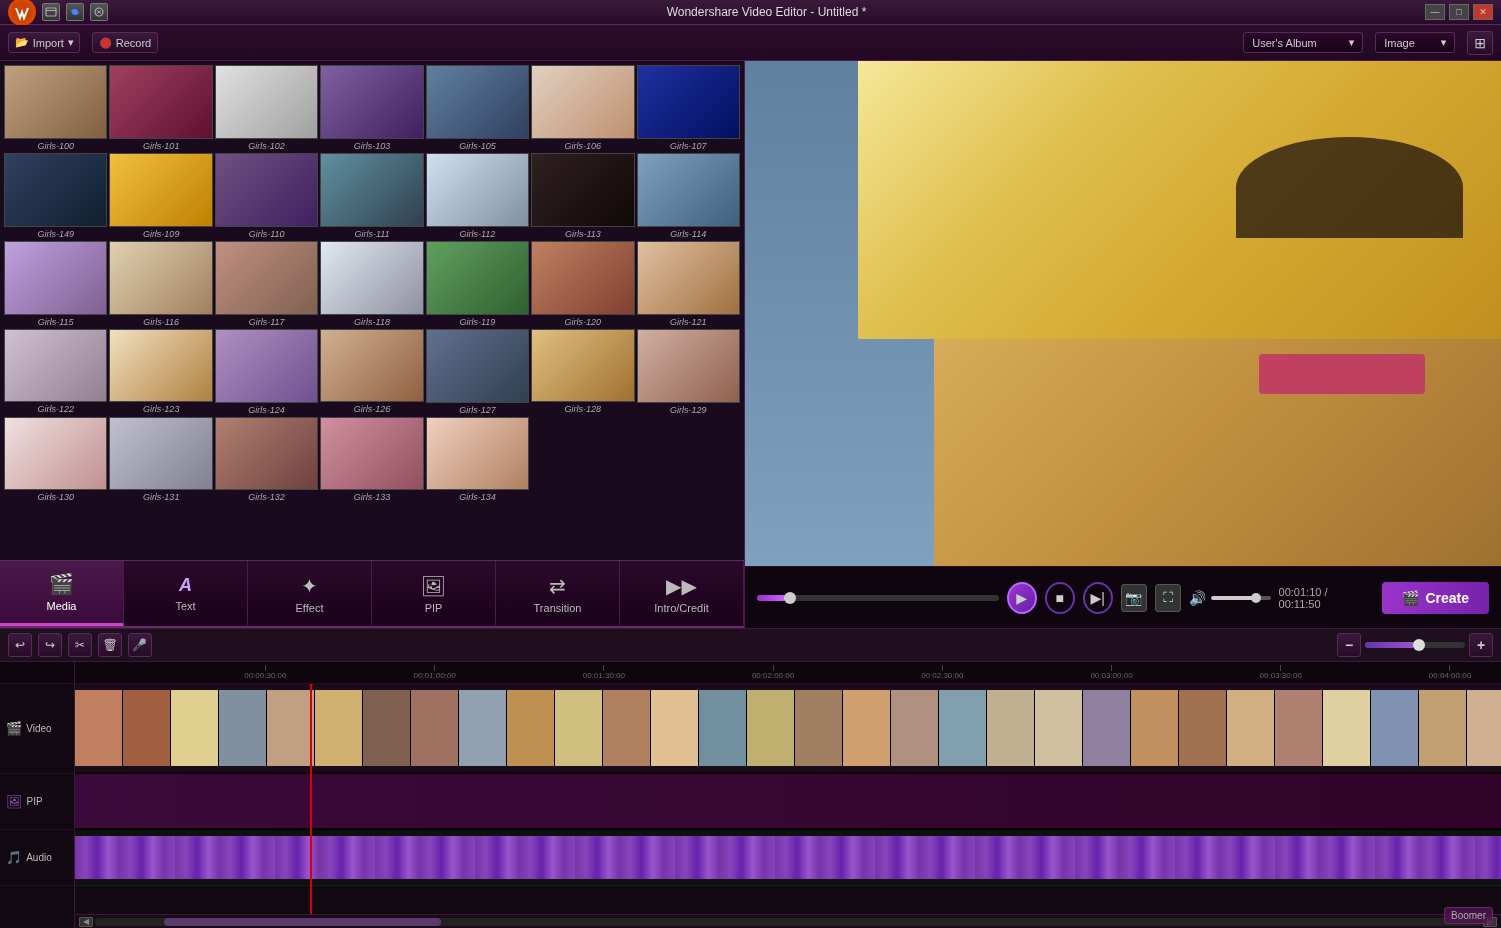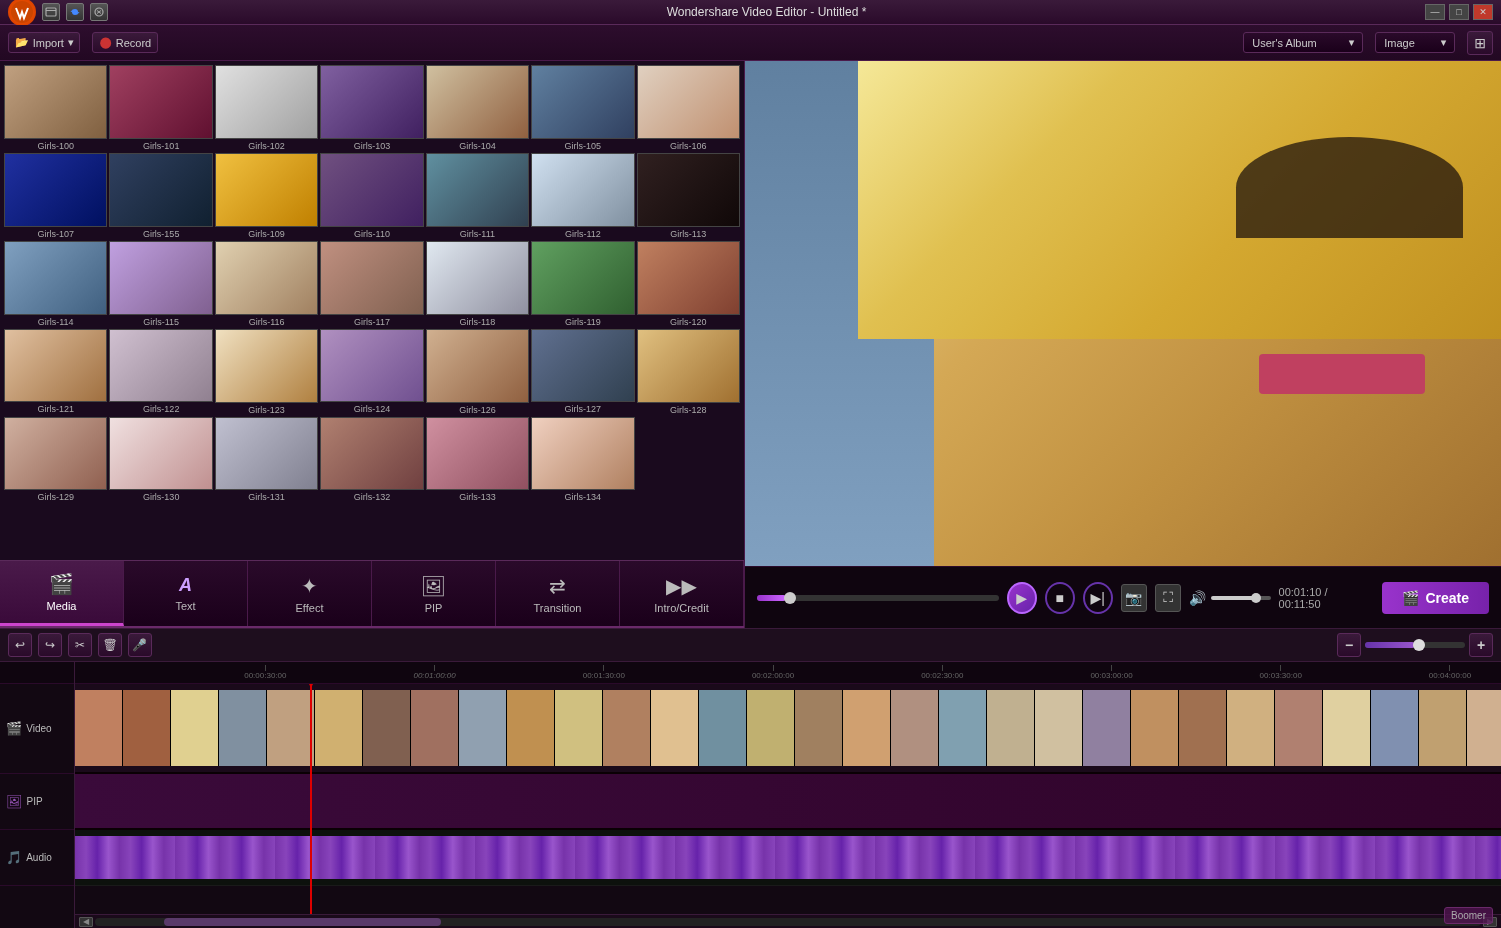"Girls-100" .media-label { font-style: none -> italic }
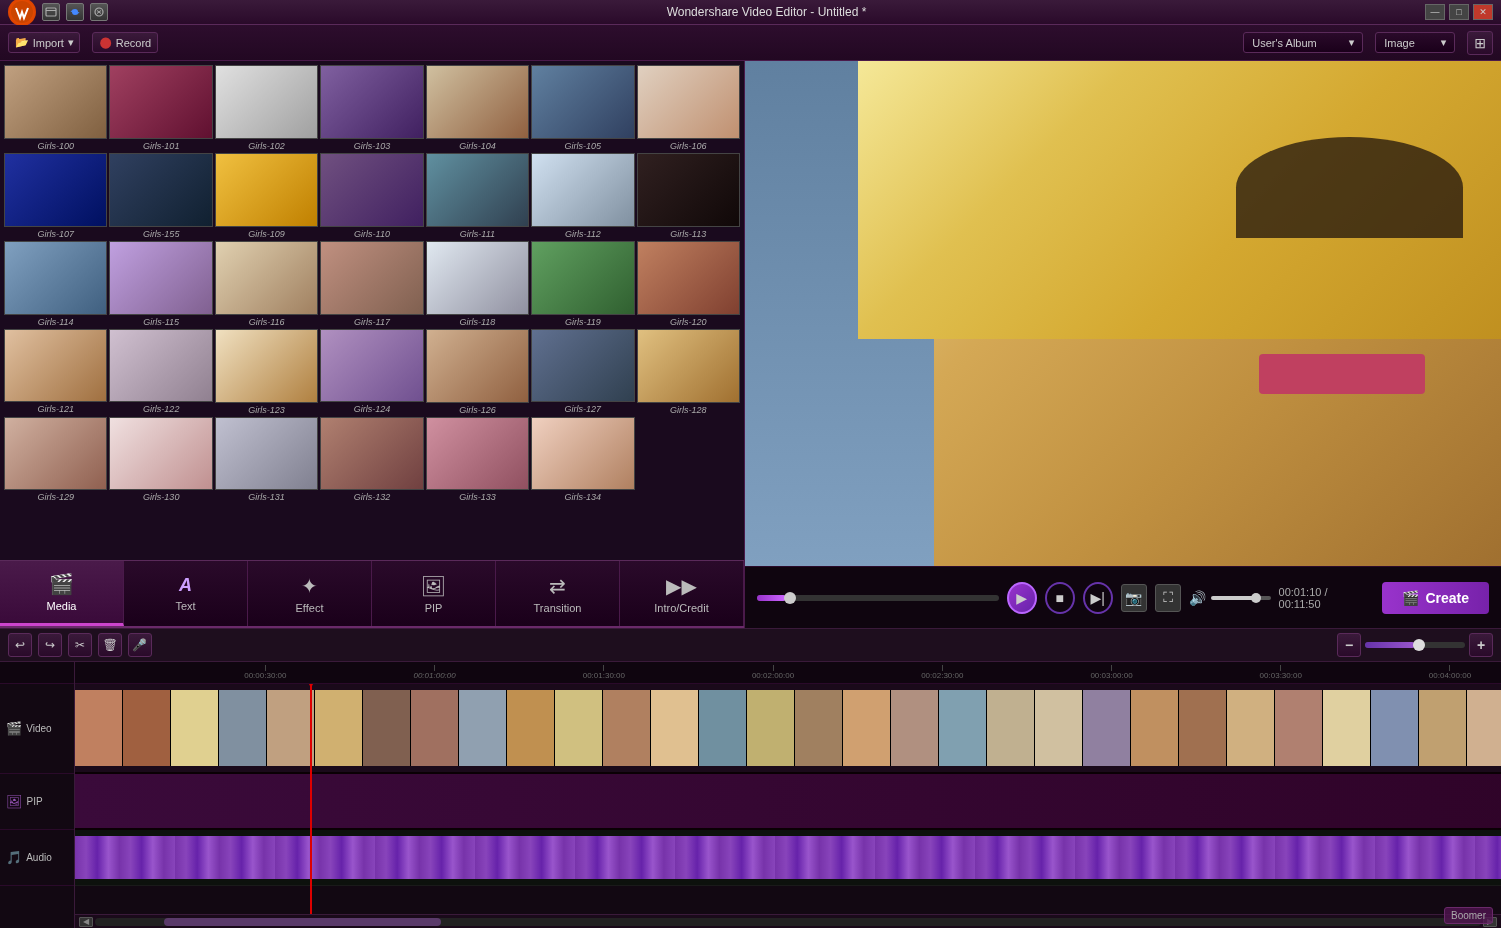"Girls-104" div.media-item { html: <div> <div> <div></div> </div> <div>Girls-104</div> </div> -> none }
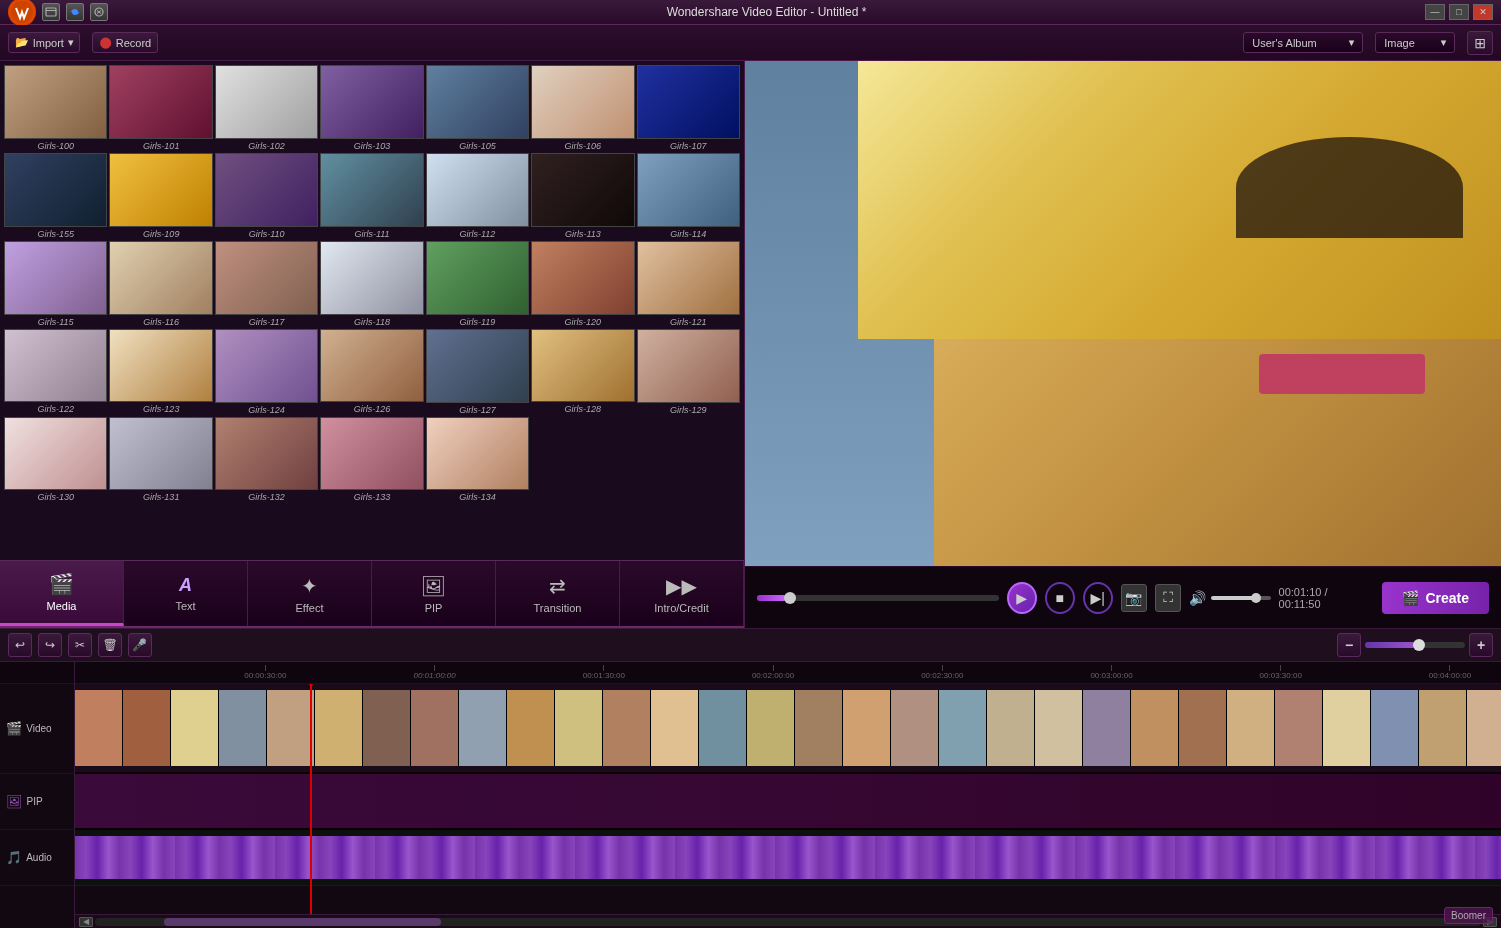"Girls-155" div.media-label { text: Girls-155 -> Girls-149 }
